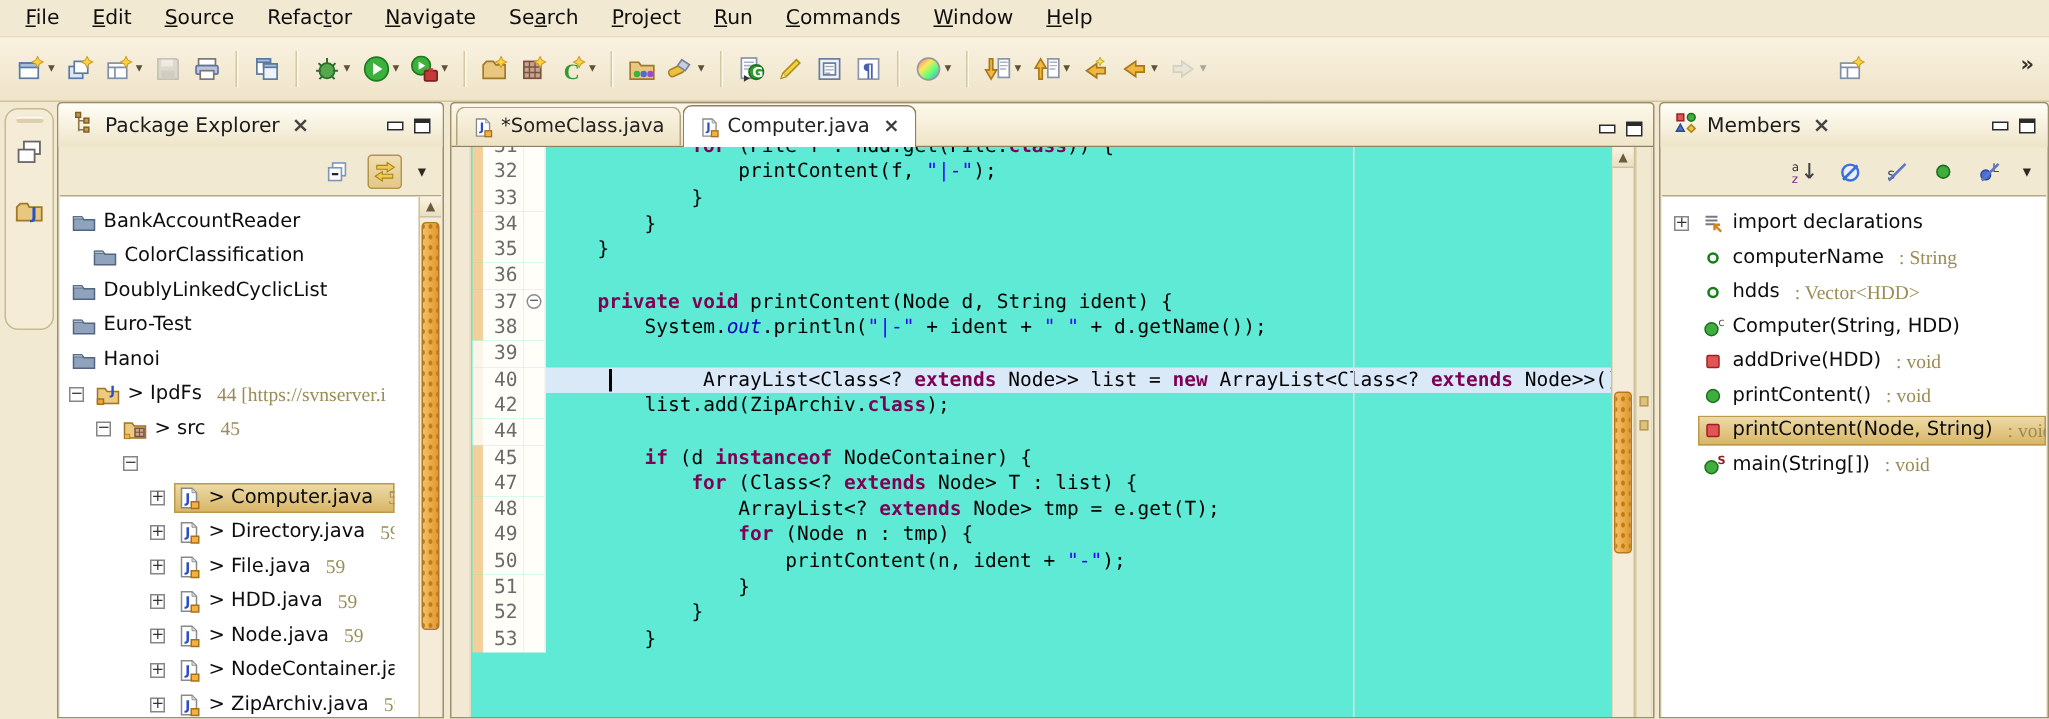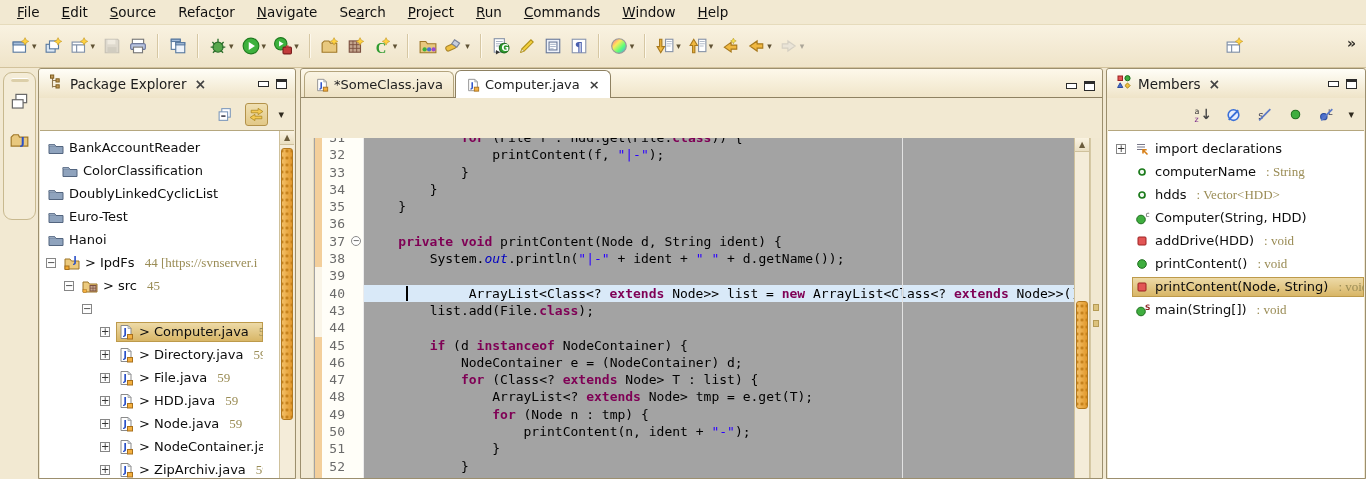"31" .code-wrap { background: #a3a3a3 -> #5eead4; margin-top: 40px -> none }
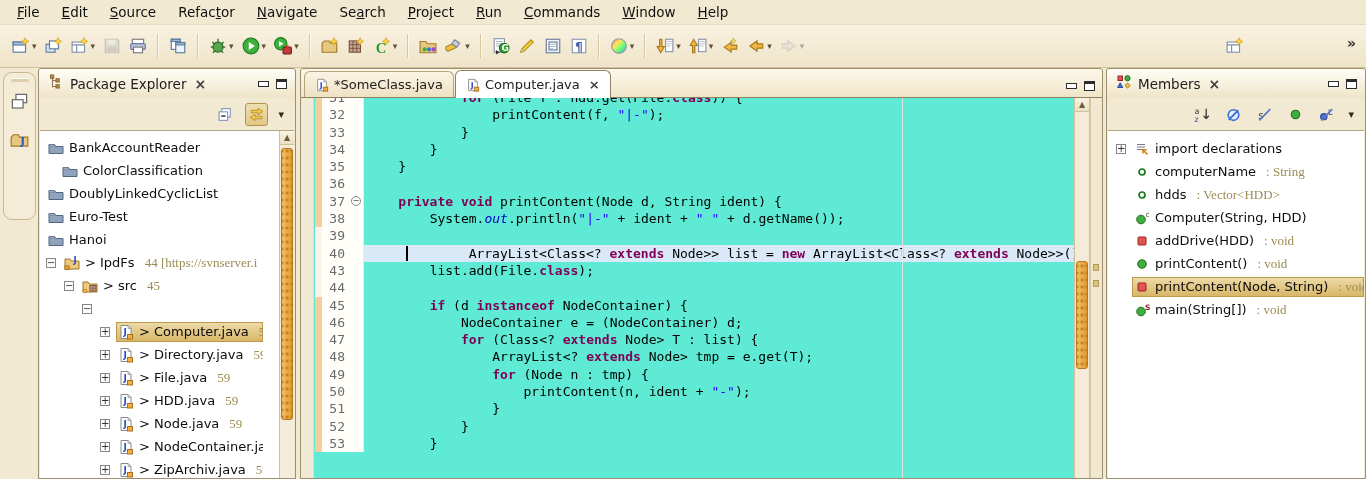"42" div.cl { html: none -> <div> <span></span> <span>42</span> <span></span> <span><span>&nbsp;&nbsp;&nbsp;&nbsp;&nbsp;&nbsp;&nbsp;&nbsp;</span><span>list.add(ZipArchiv.</span><span>class</span><span>);</span></span> </div> }
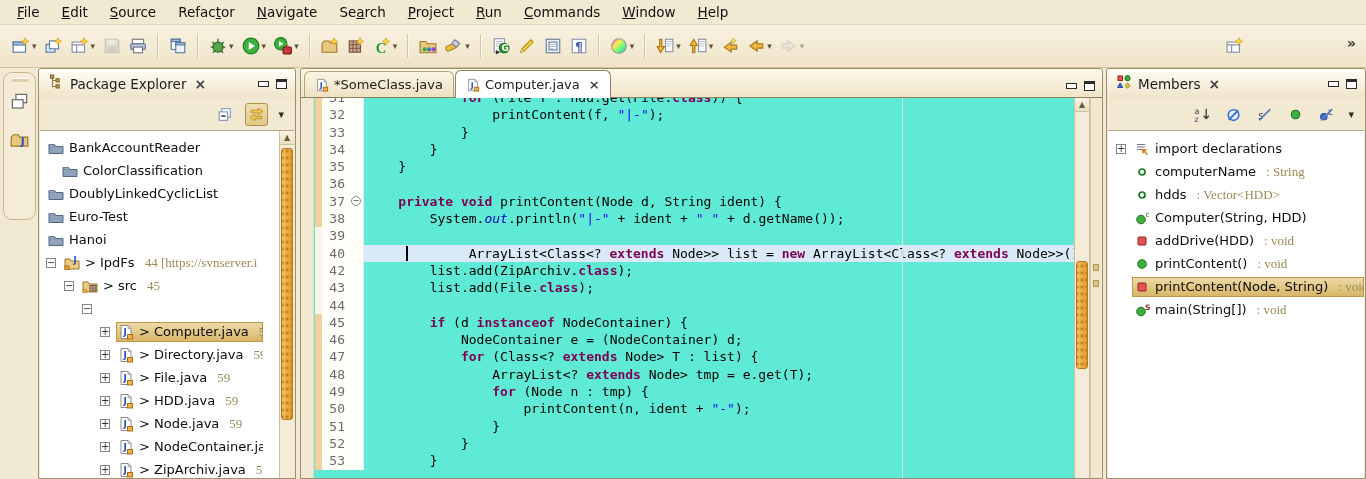"43" div.cl { html: <div> <span></span> <span>43</span> <span></span> <span><span>&nbsp;&nbsp;&nbsp;&nbsp;&nbsp;&nbsp;&nbsp;&nbsp;</span><span>list.add(File.</span><span>class</span><span>);</span></span> </div> -> none }
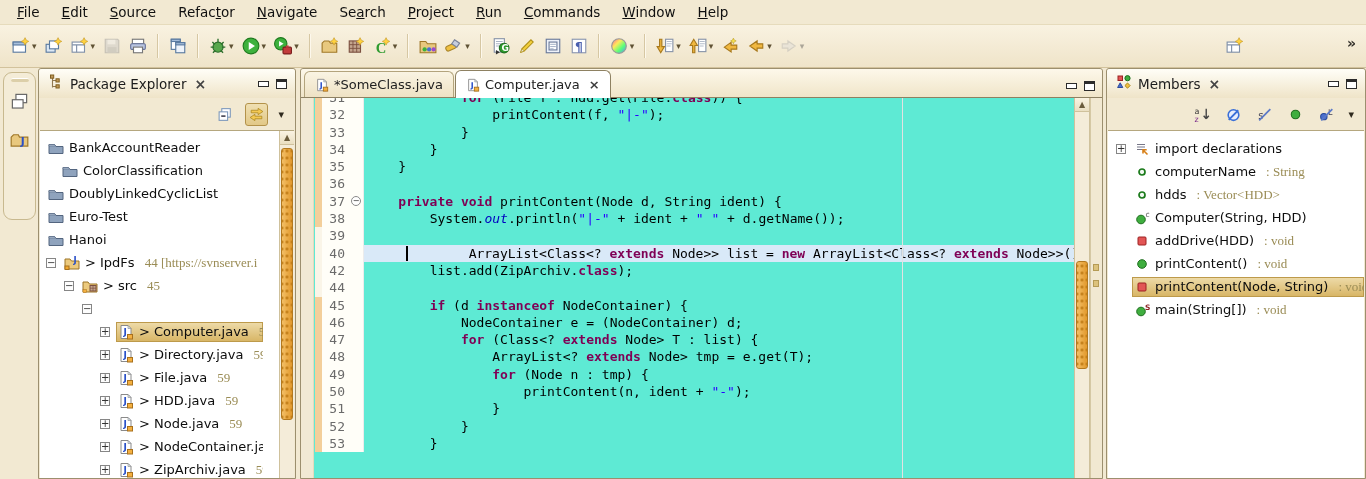"46" div.cl { html: <div> <span></span> <span>46</span> <span></span> <span><span>&nbsp;&nbsp;&nbsp;&nbsp;&nbsp;&nbsp;&nbsp;&nbsp;&nbsp;&nbsp;&nbsp;&nbsp;</span><span>NodeContainer e = (NodeContainer) d;</span></span> </div> -> none }
